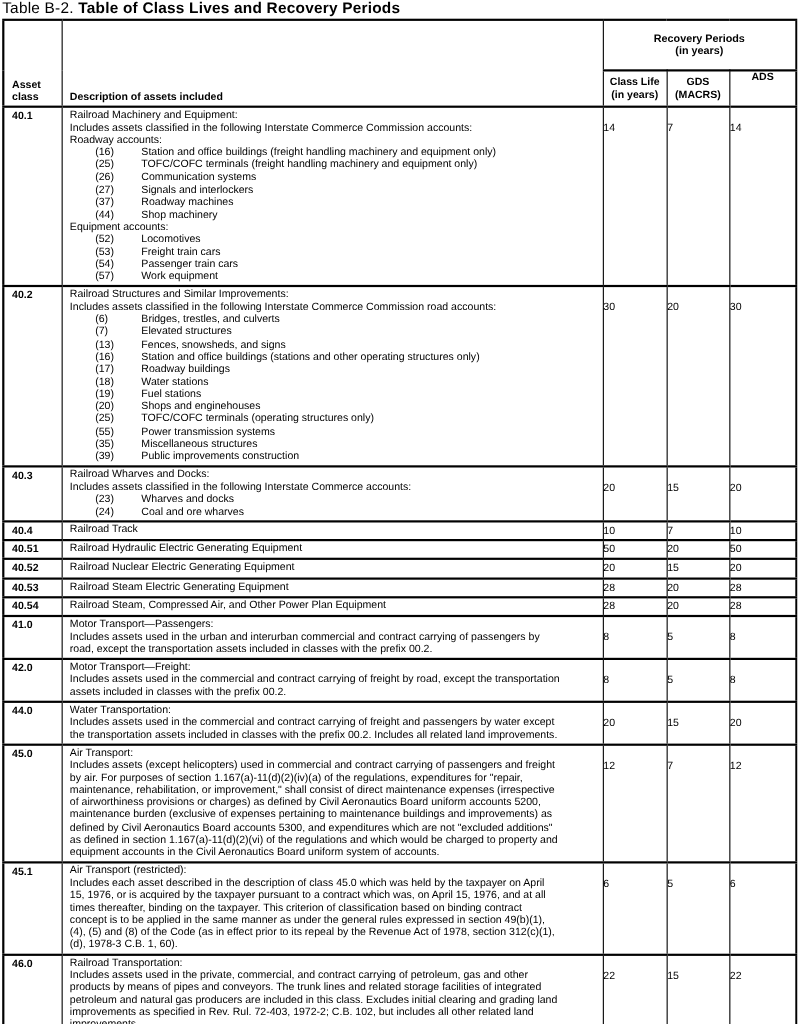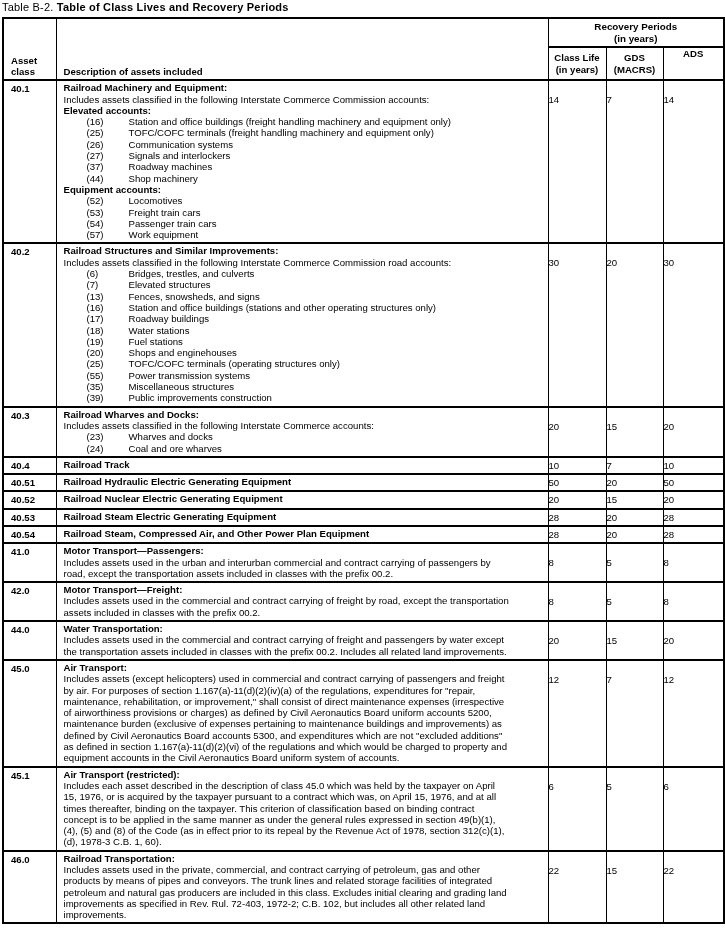"Table B-2. Table of Class" .title { font-size: 11px -> 14px }
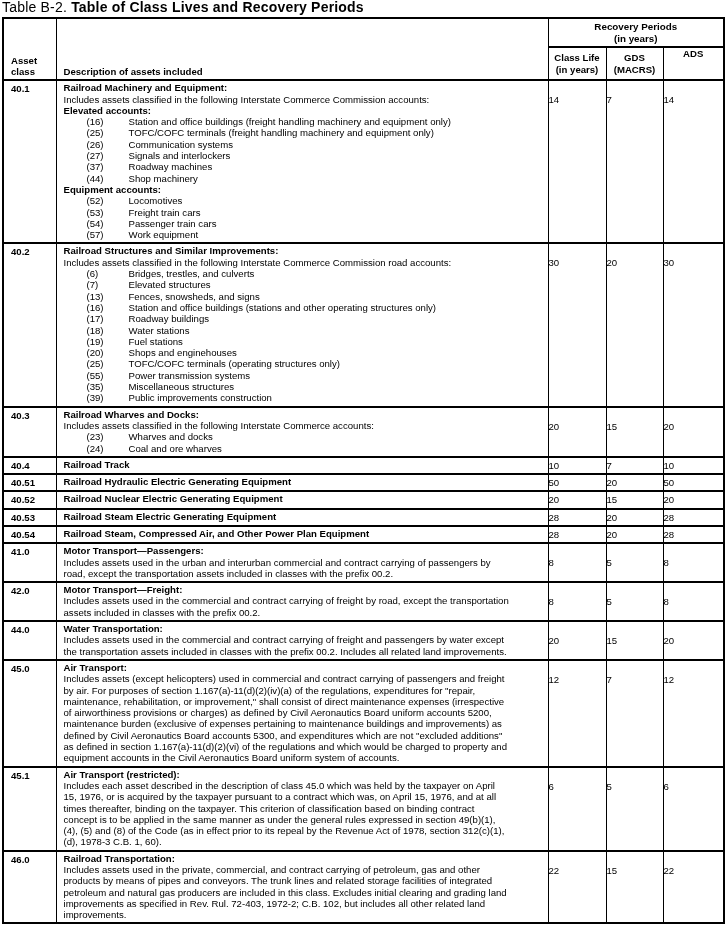"Recovery Periods" .th-recovery { height: 29px -> 46px }
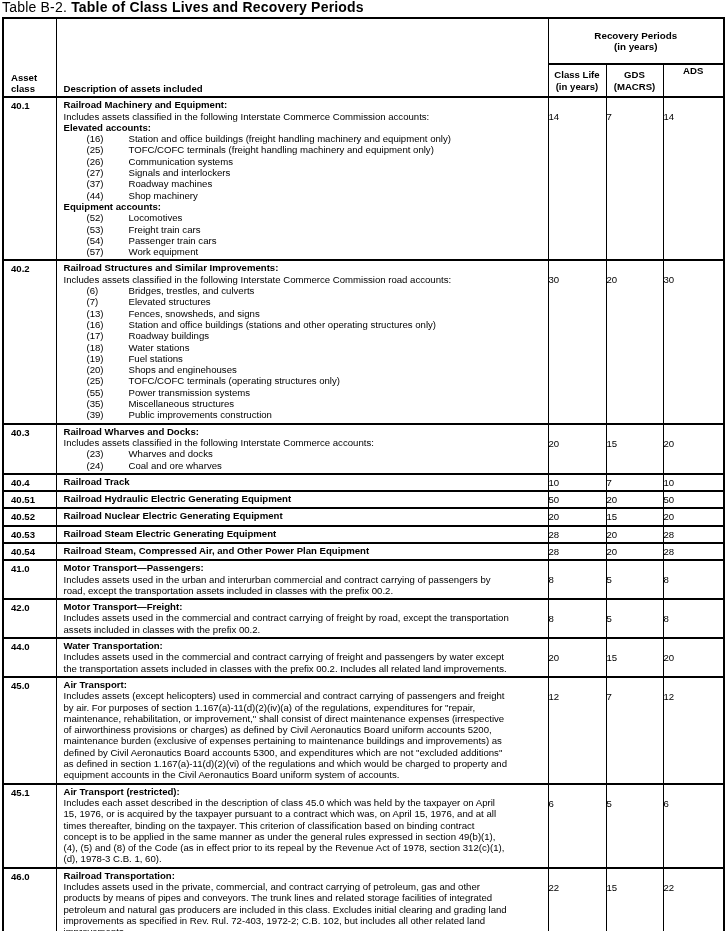"Railroad Machinery and Equipment:" .d-bold { font-weight: bold -> normal }
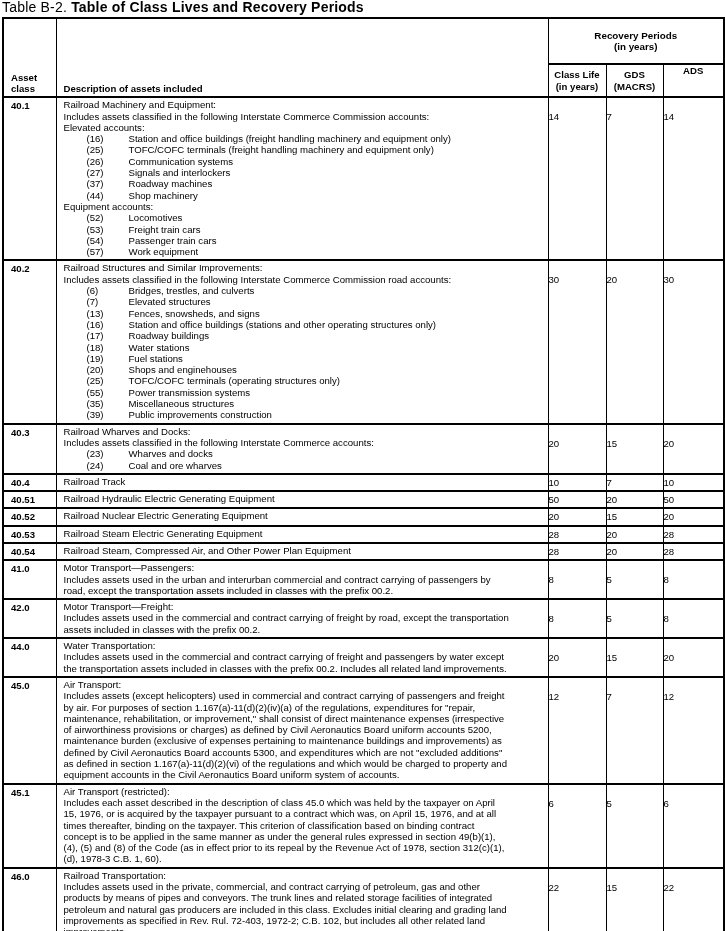"Elevated accounts:" div.d-bold { text: Elevated -> Roadway }
